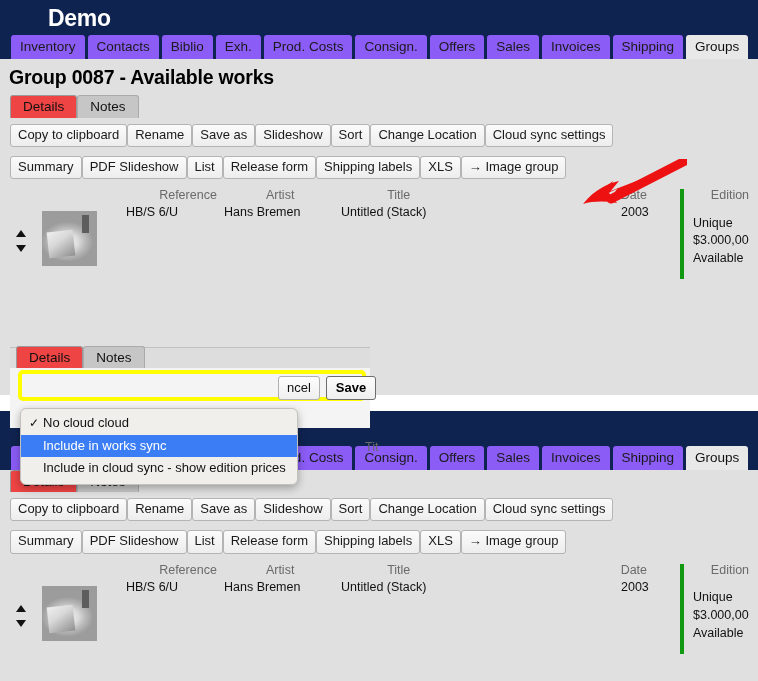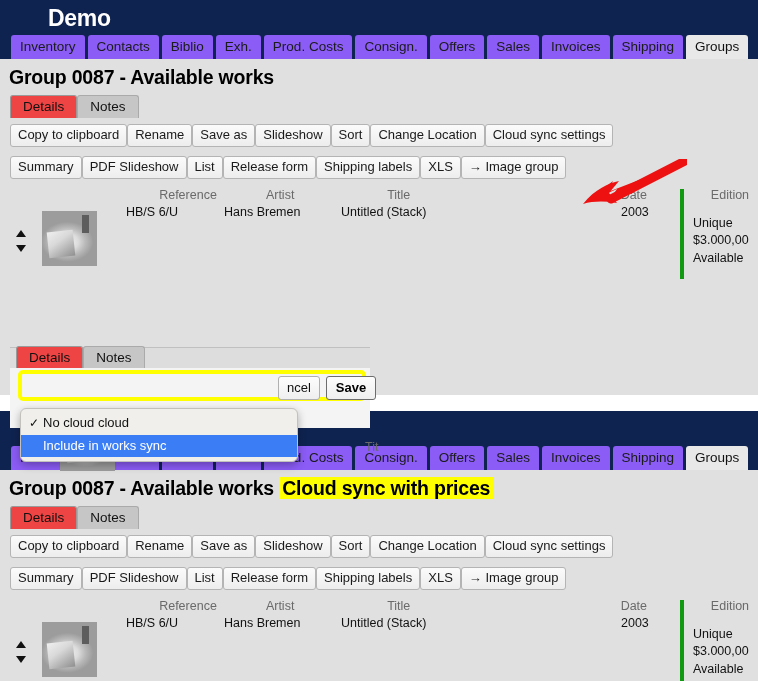"Include in cloud sync -" div.dd-item { html: none -> <div> <span></span> <span>Include in cloud sync - show edition prices</span> </div> }
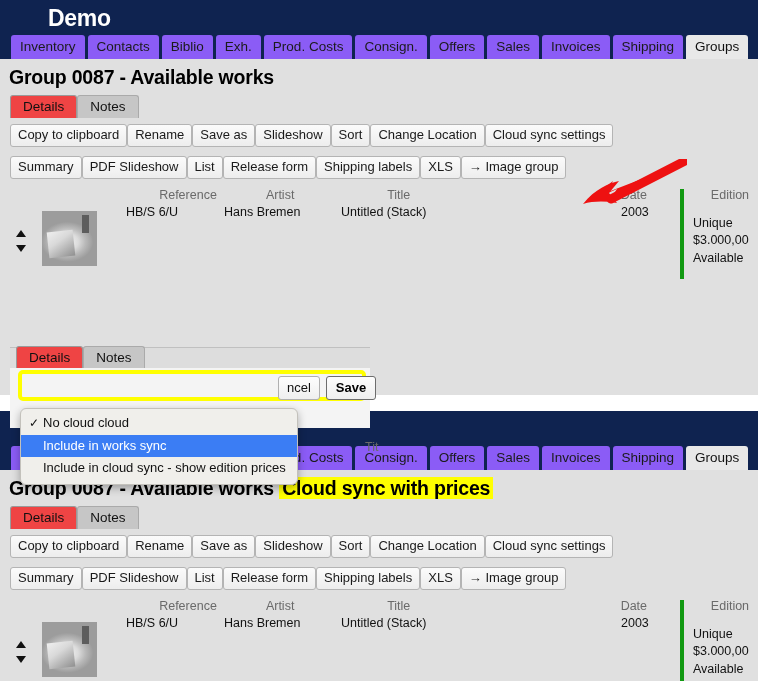"Group 0087 - Available works Cloud" div.page-title { html: <div><span>Group 0087 - Available works</span> <span>Cloud sync with prices</span> </div> -> none }
